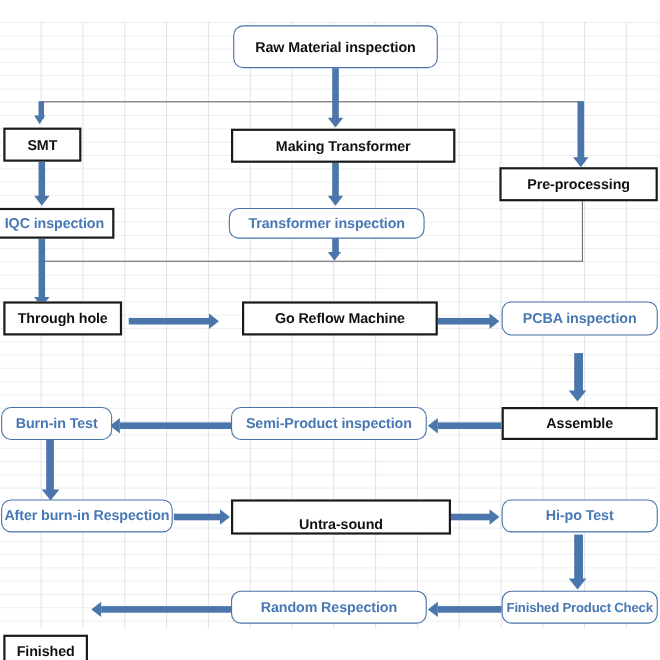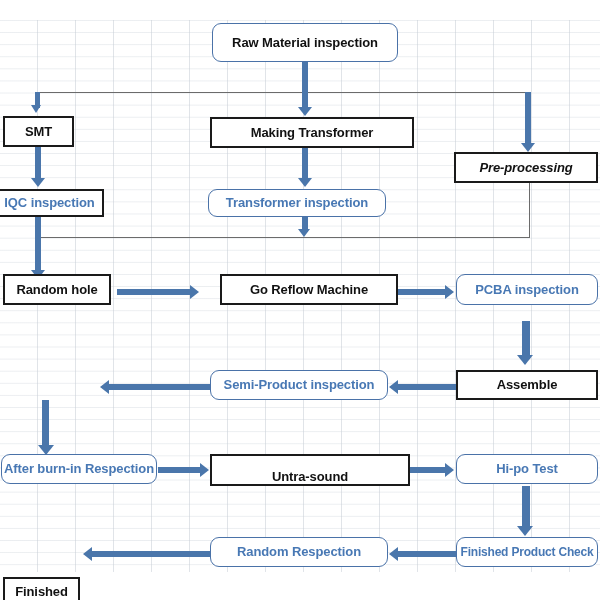"Pre-processing" div.node { font-style: italic -> none }
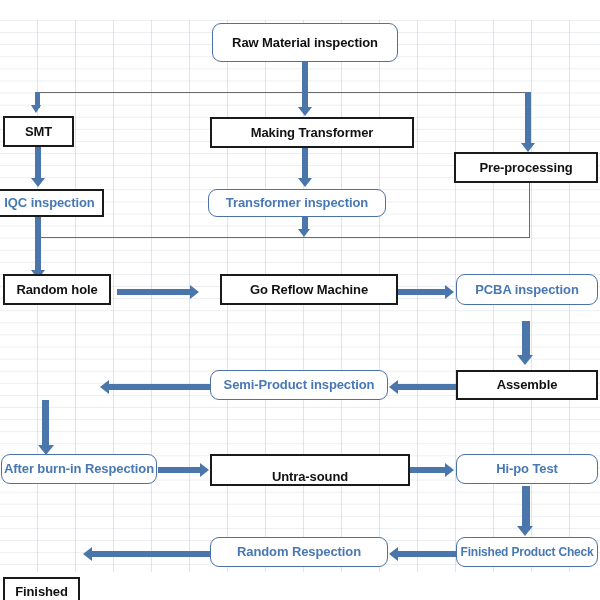"Random hole" span { text: Random -> Through }
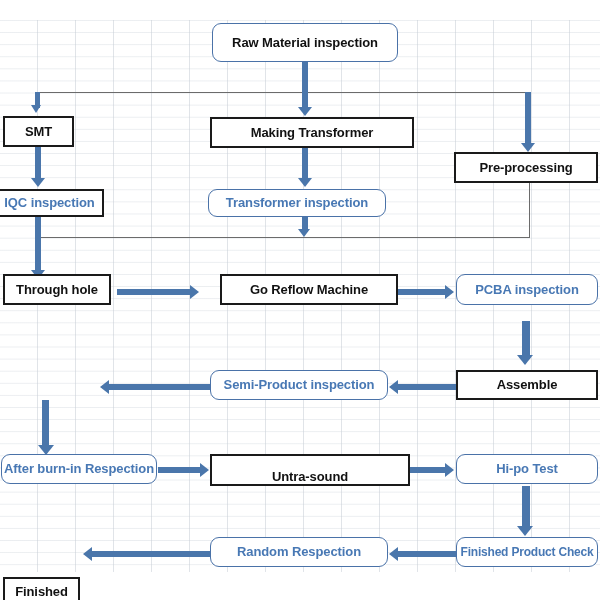"Burn-in Test" div.node { html: none -> <div> <span>Burn-in Test</span> </div> }
